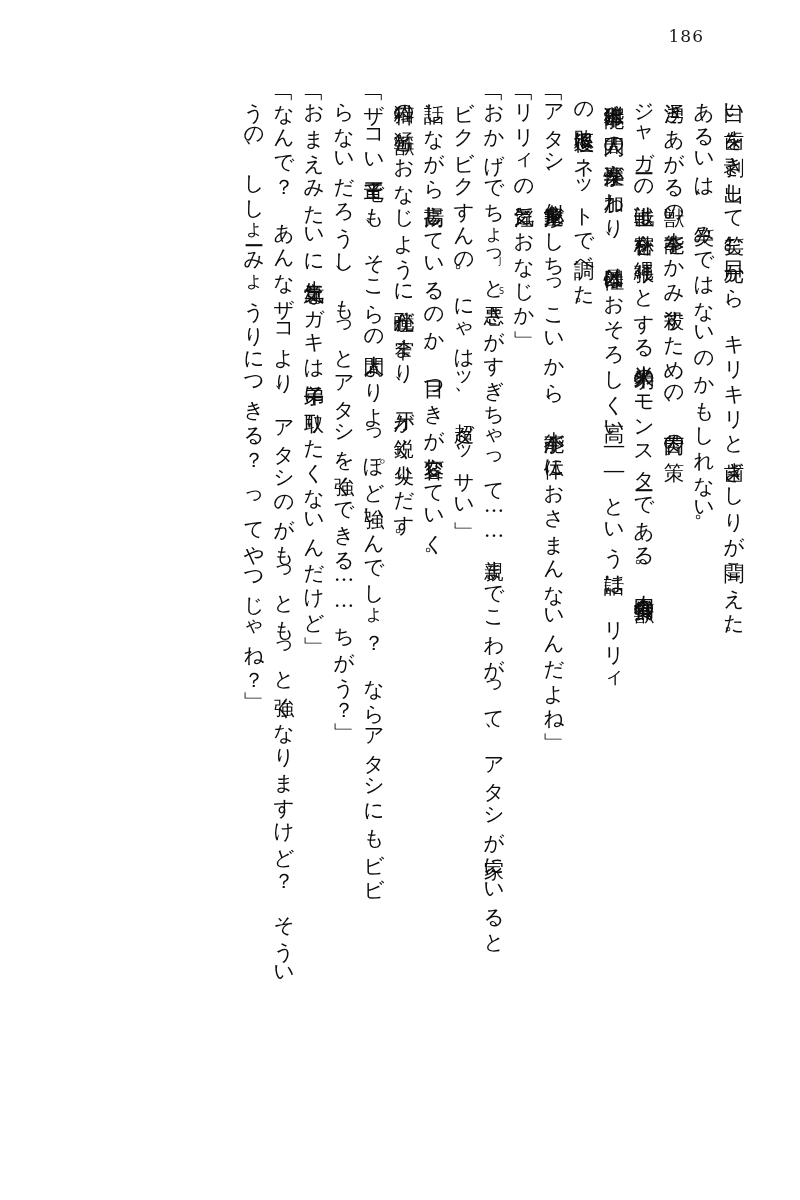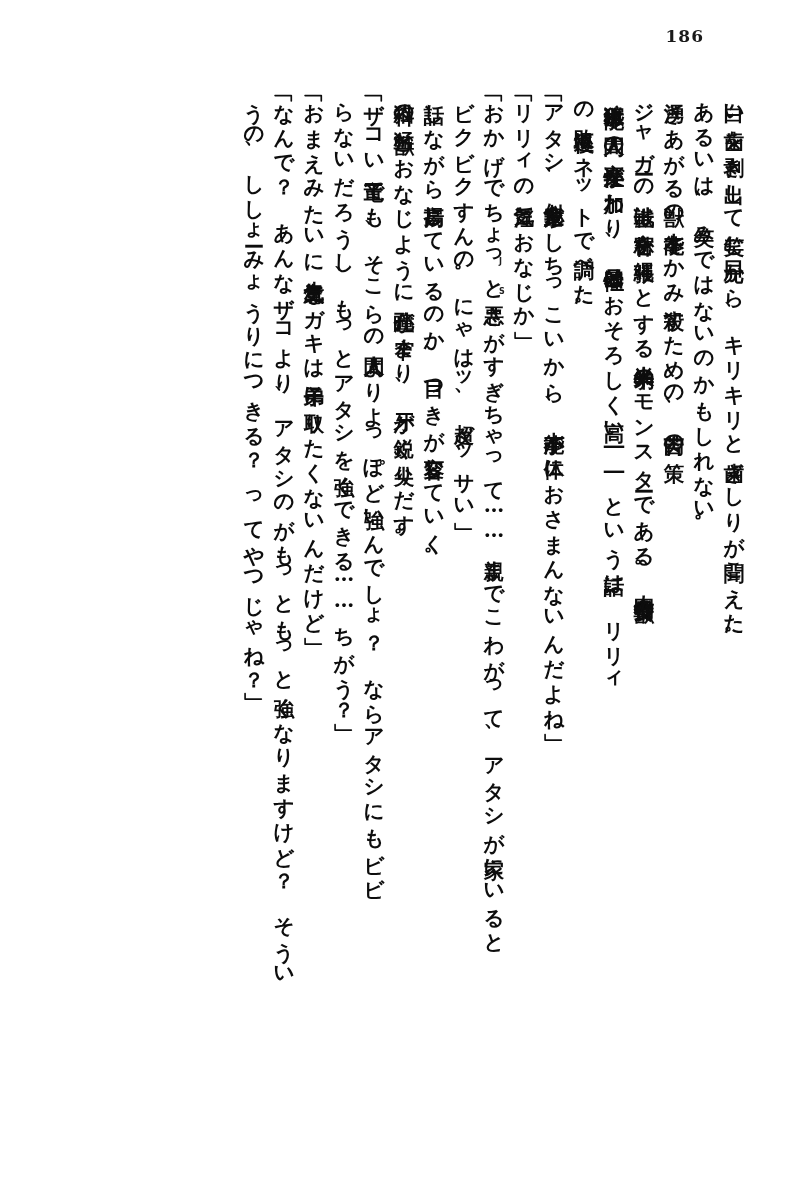"186" .page { font-weight: bold -> none }
